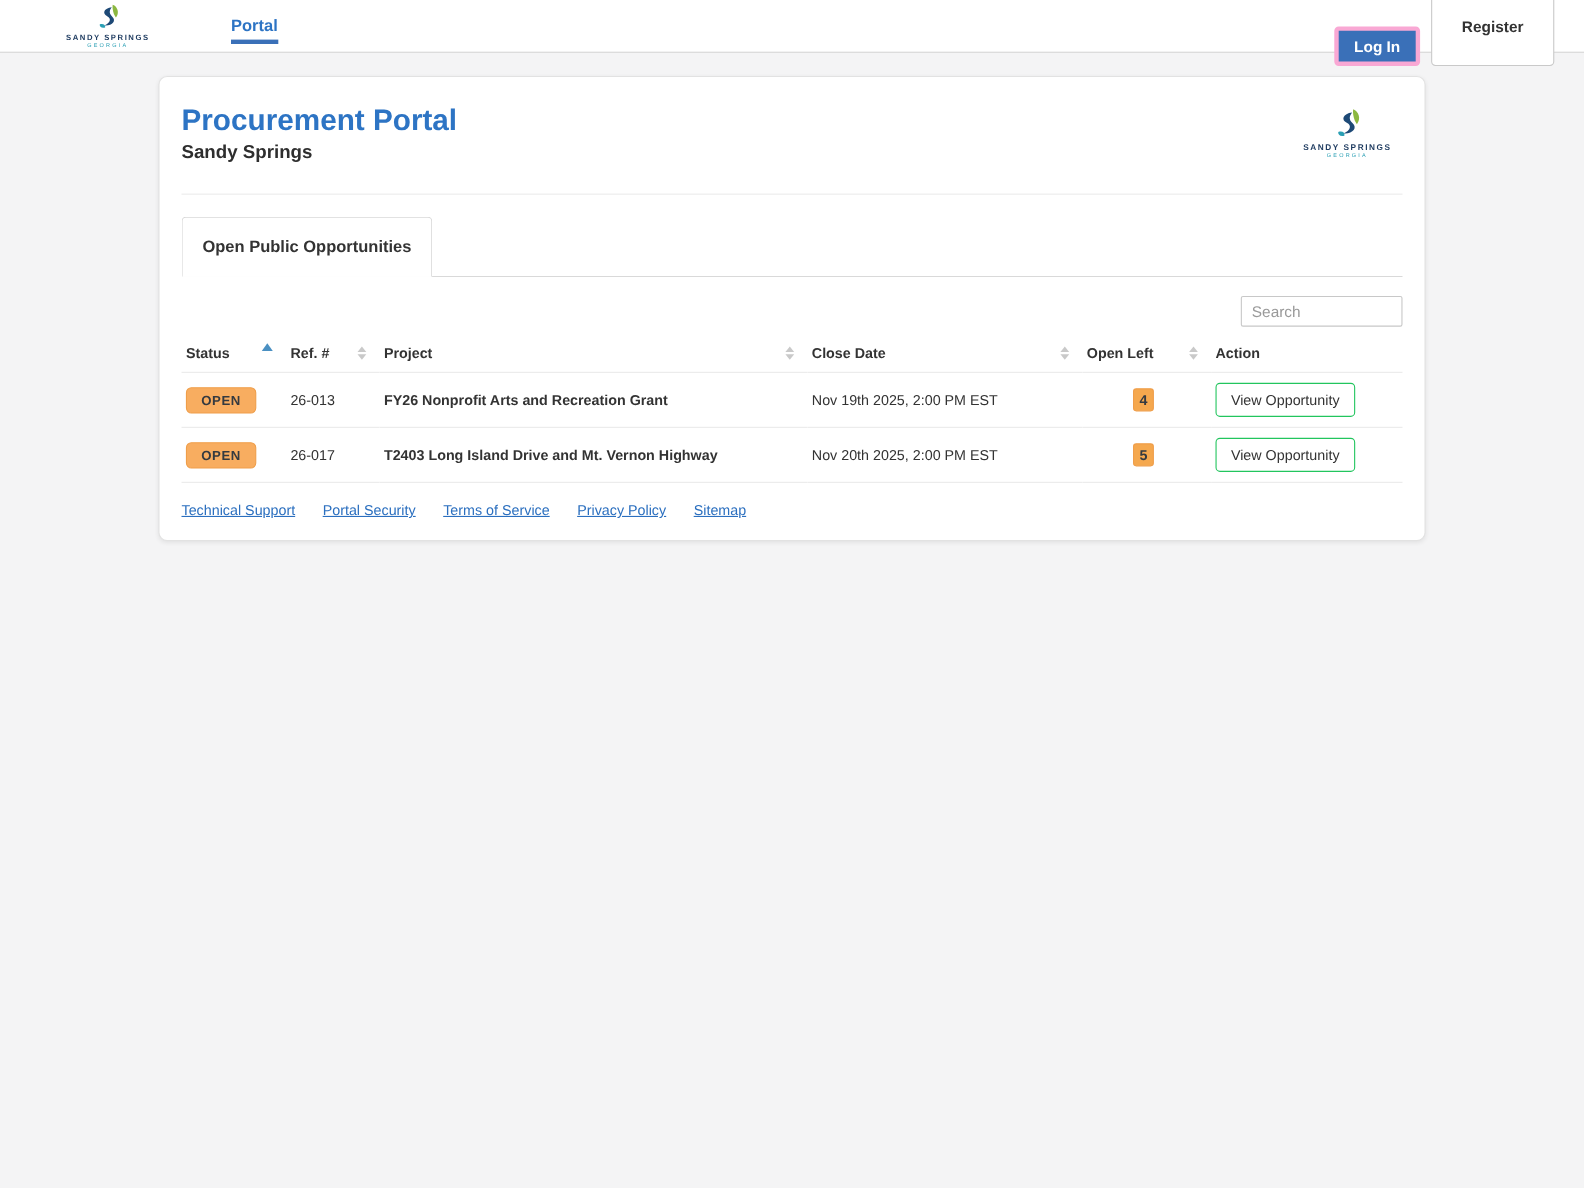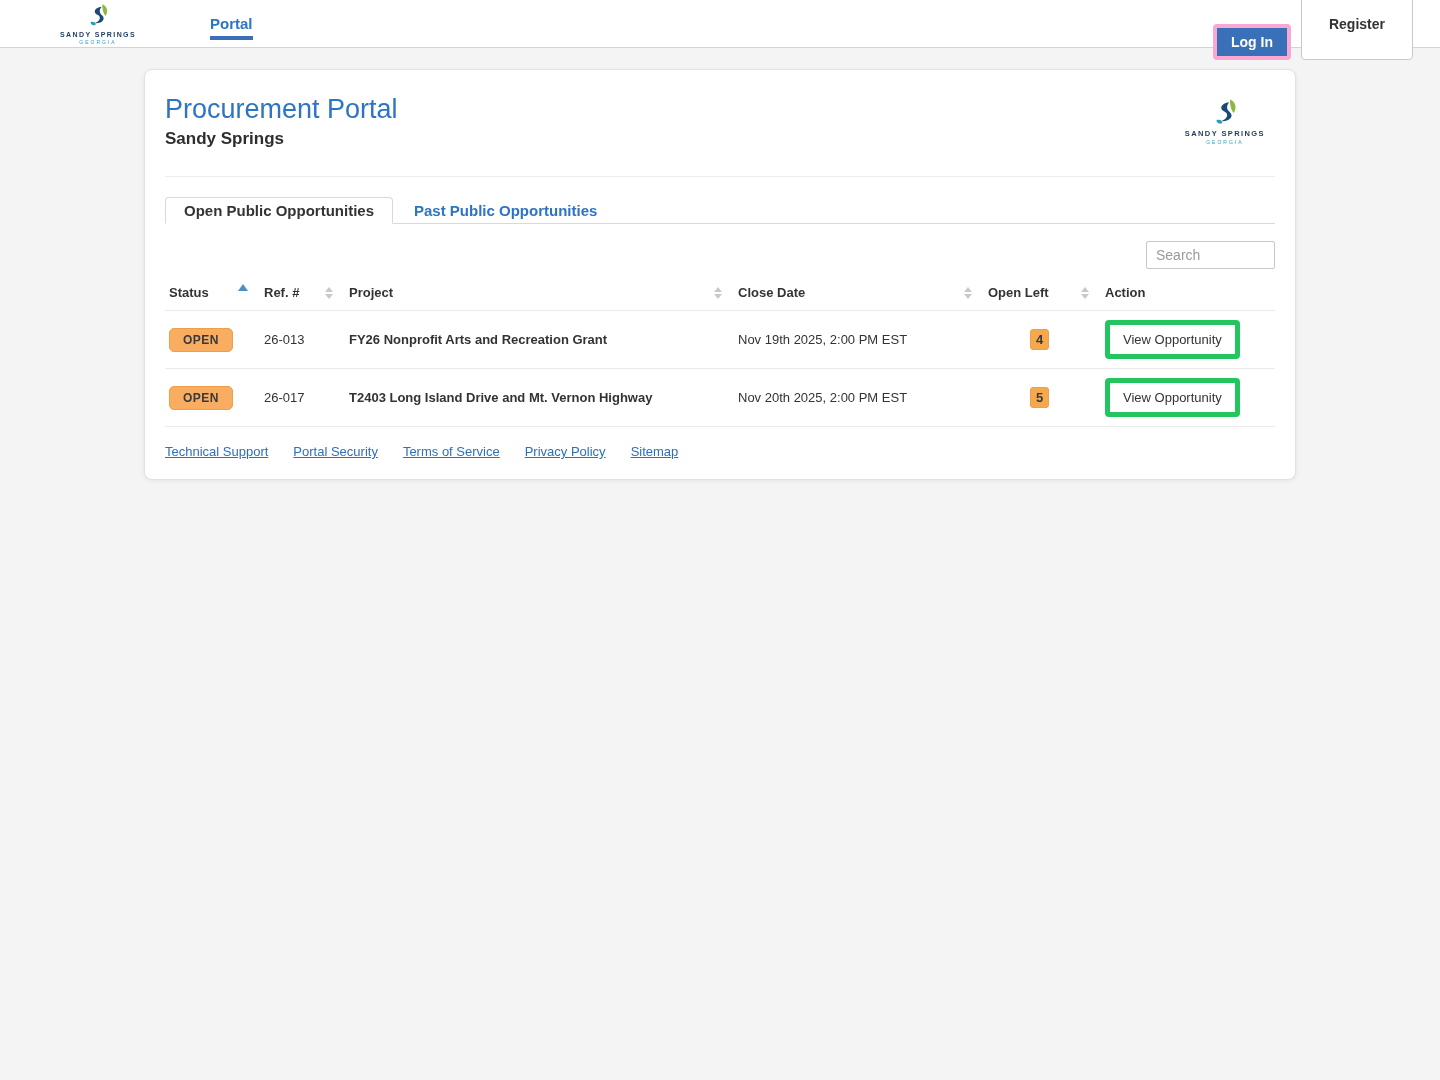"Procurement Portal" .card-header h1 { font-weight: normal -> bold }
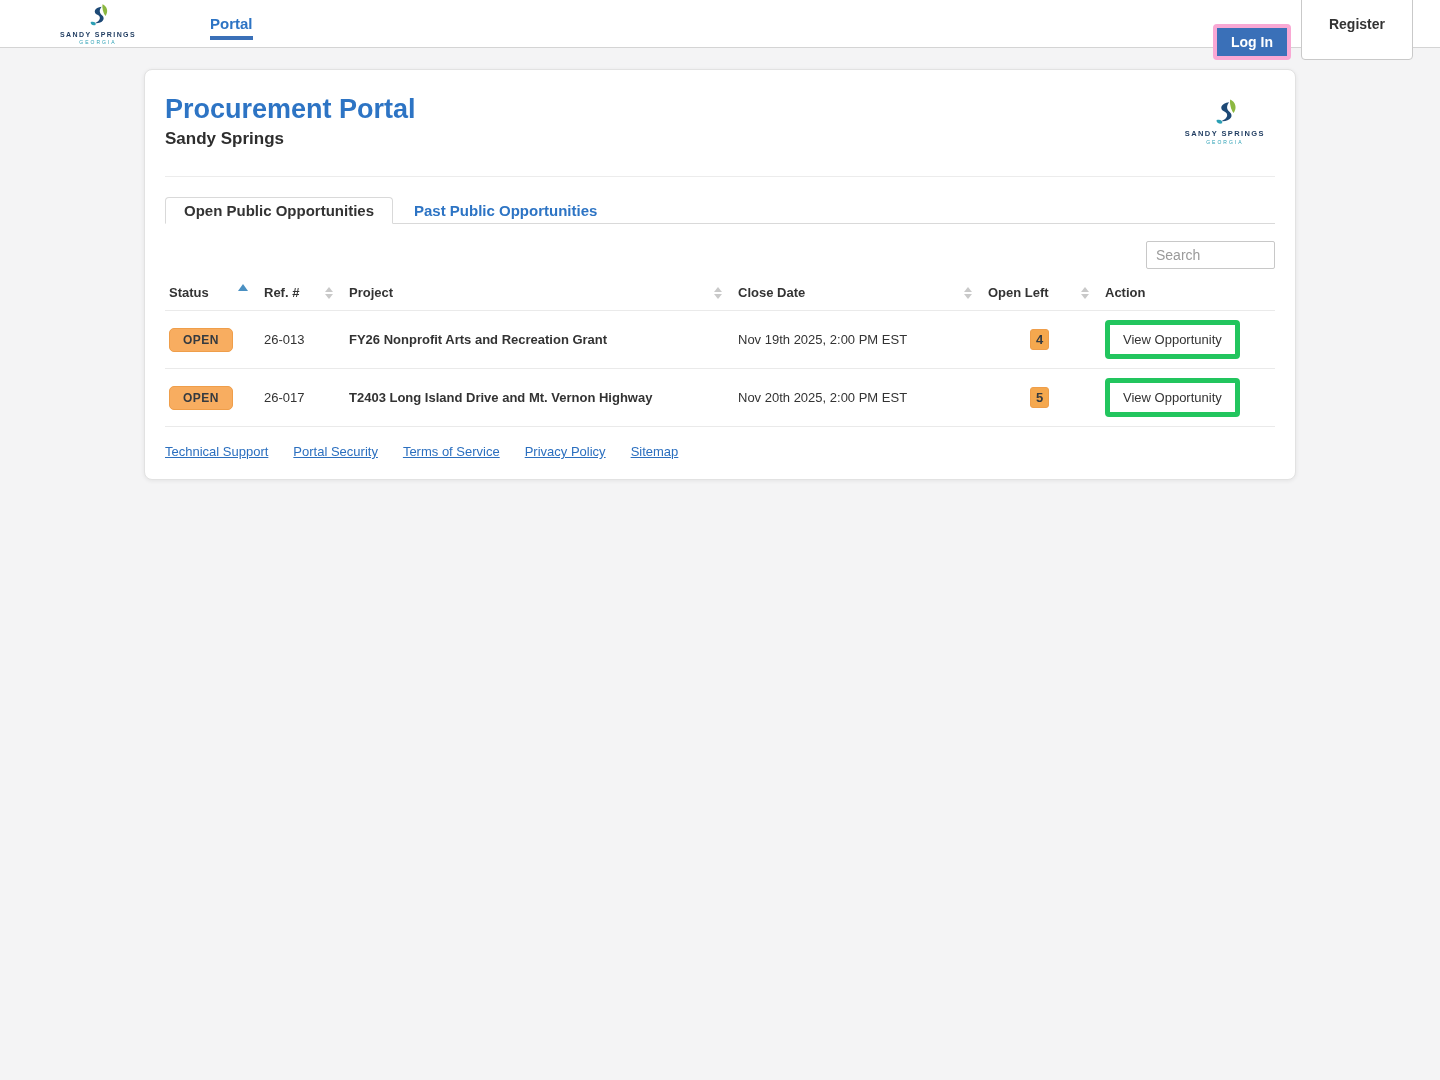"Open Public Opportunities" .tab { padding: 4px 18px -> 18px 18px }
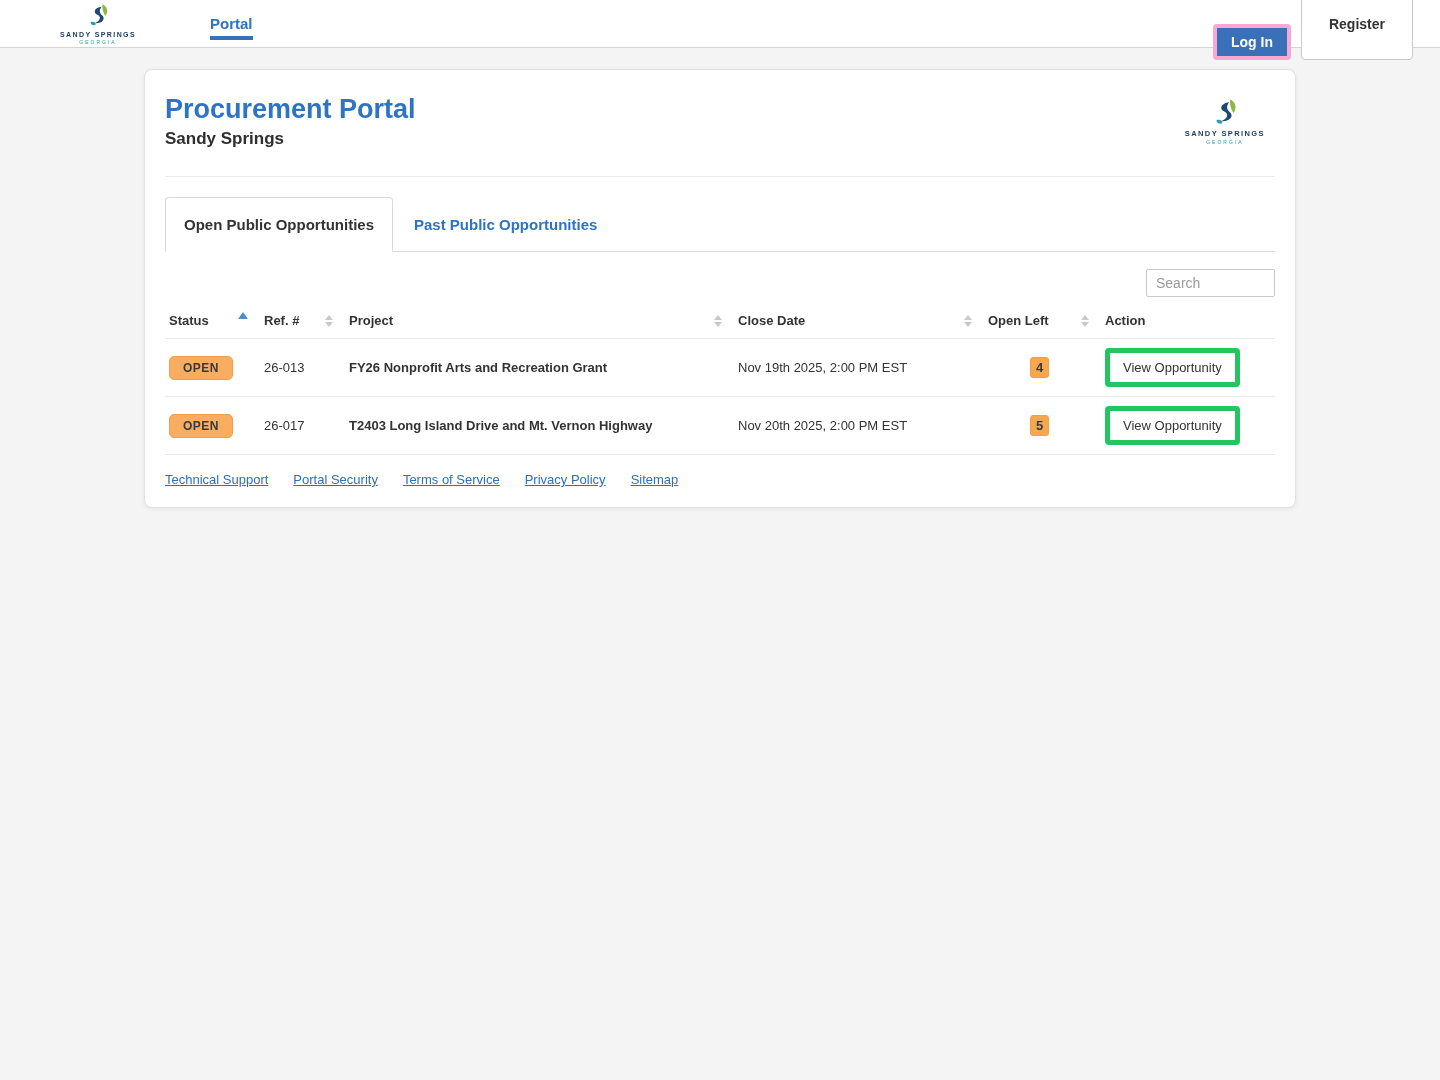"Past Public Opportunities" div.tab { html: <div>Past Public Opportunities</div> -> none }
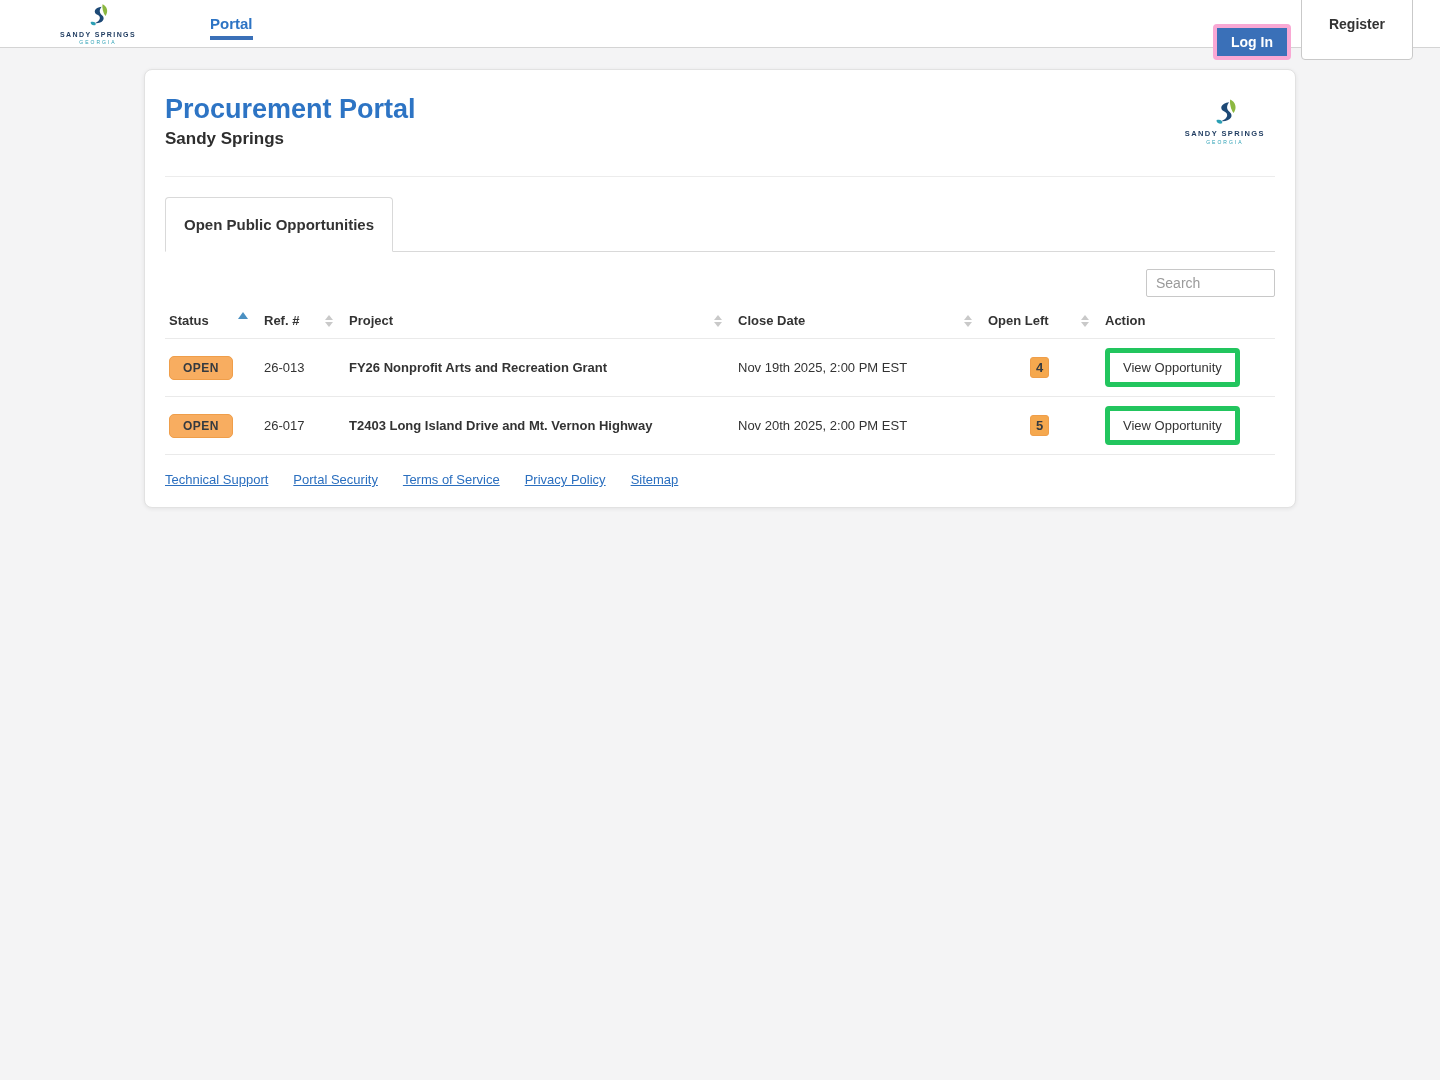"Search" .search-input { width: 129px -> 147px }
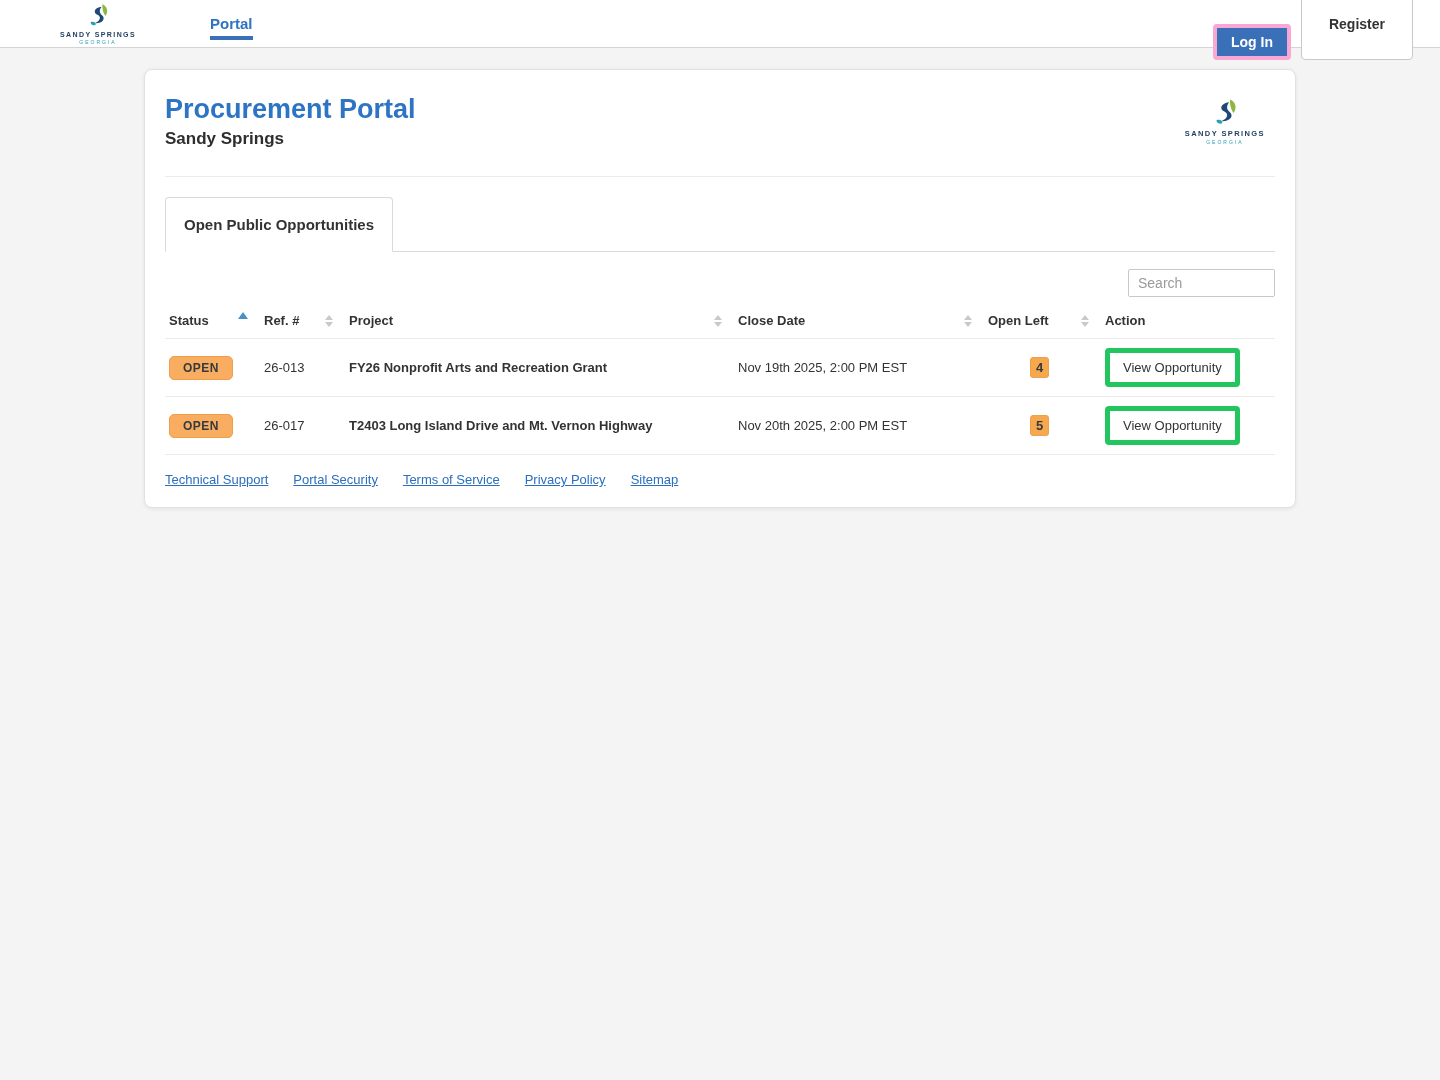"View Opportunity" .btn-view { border: 5px solid #22c55e -> 1px solid #22c55e }
